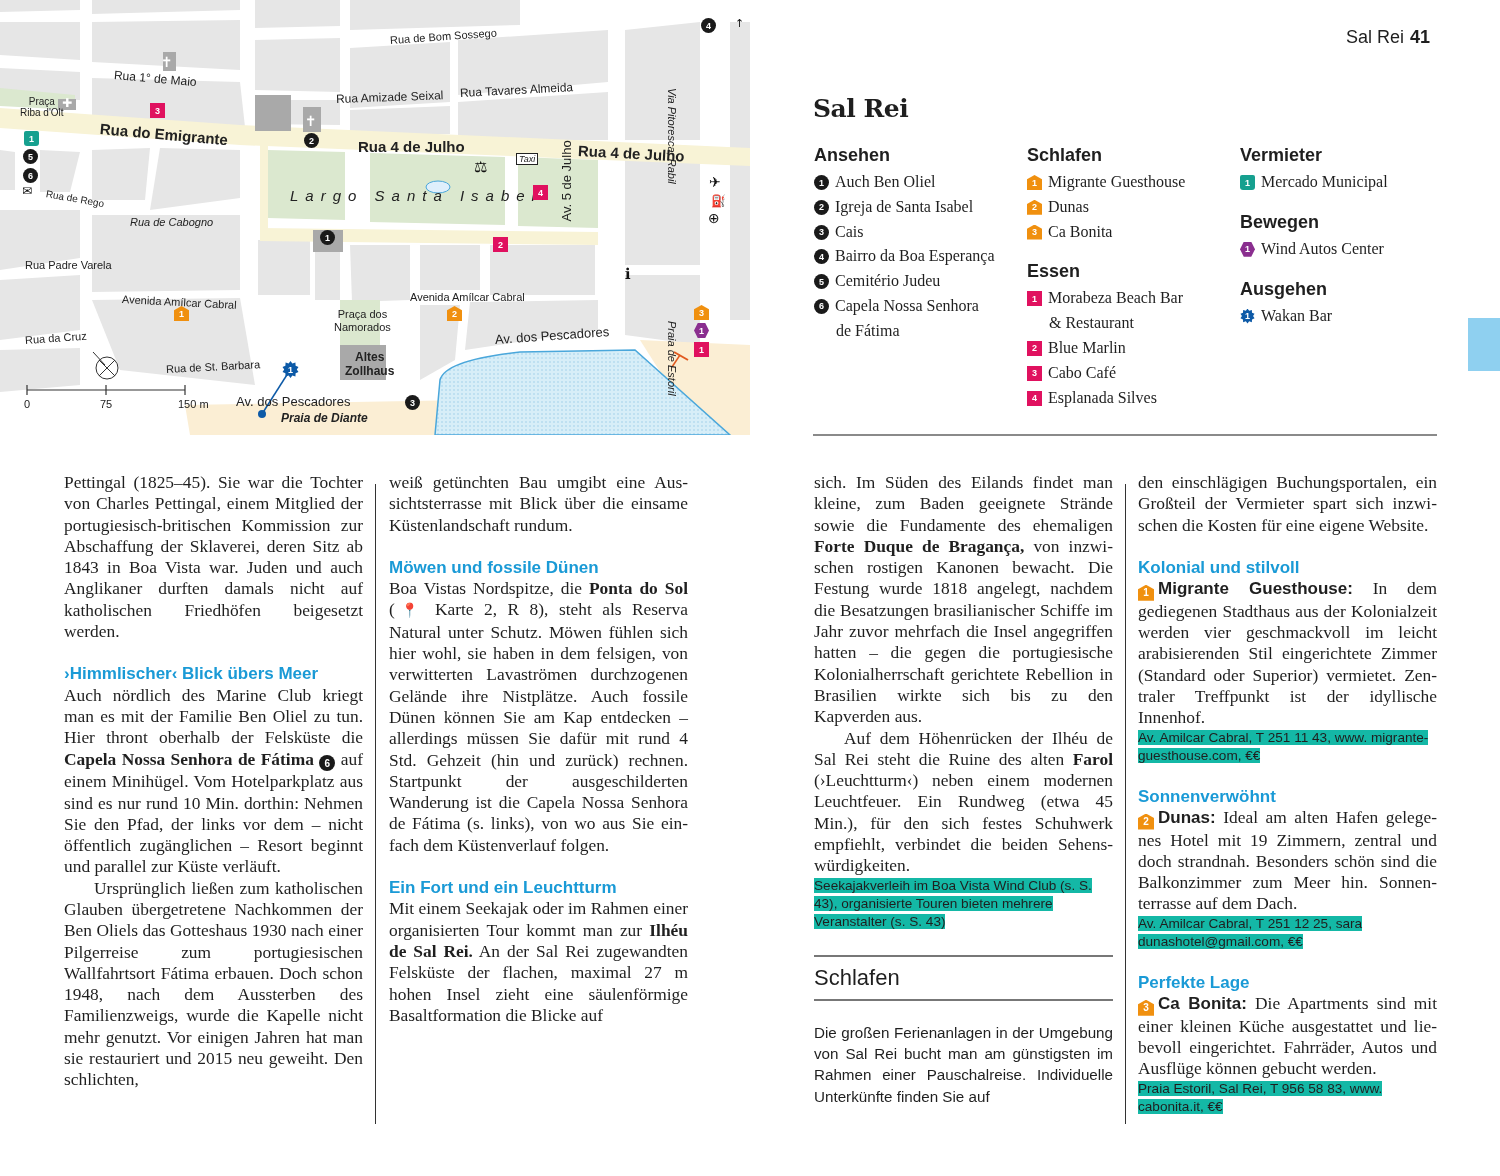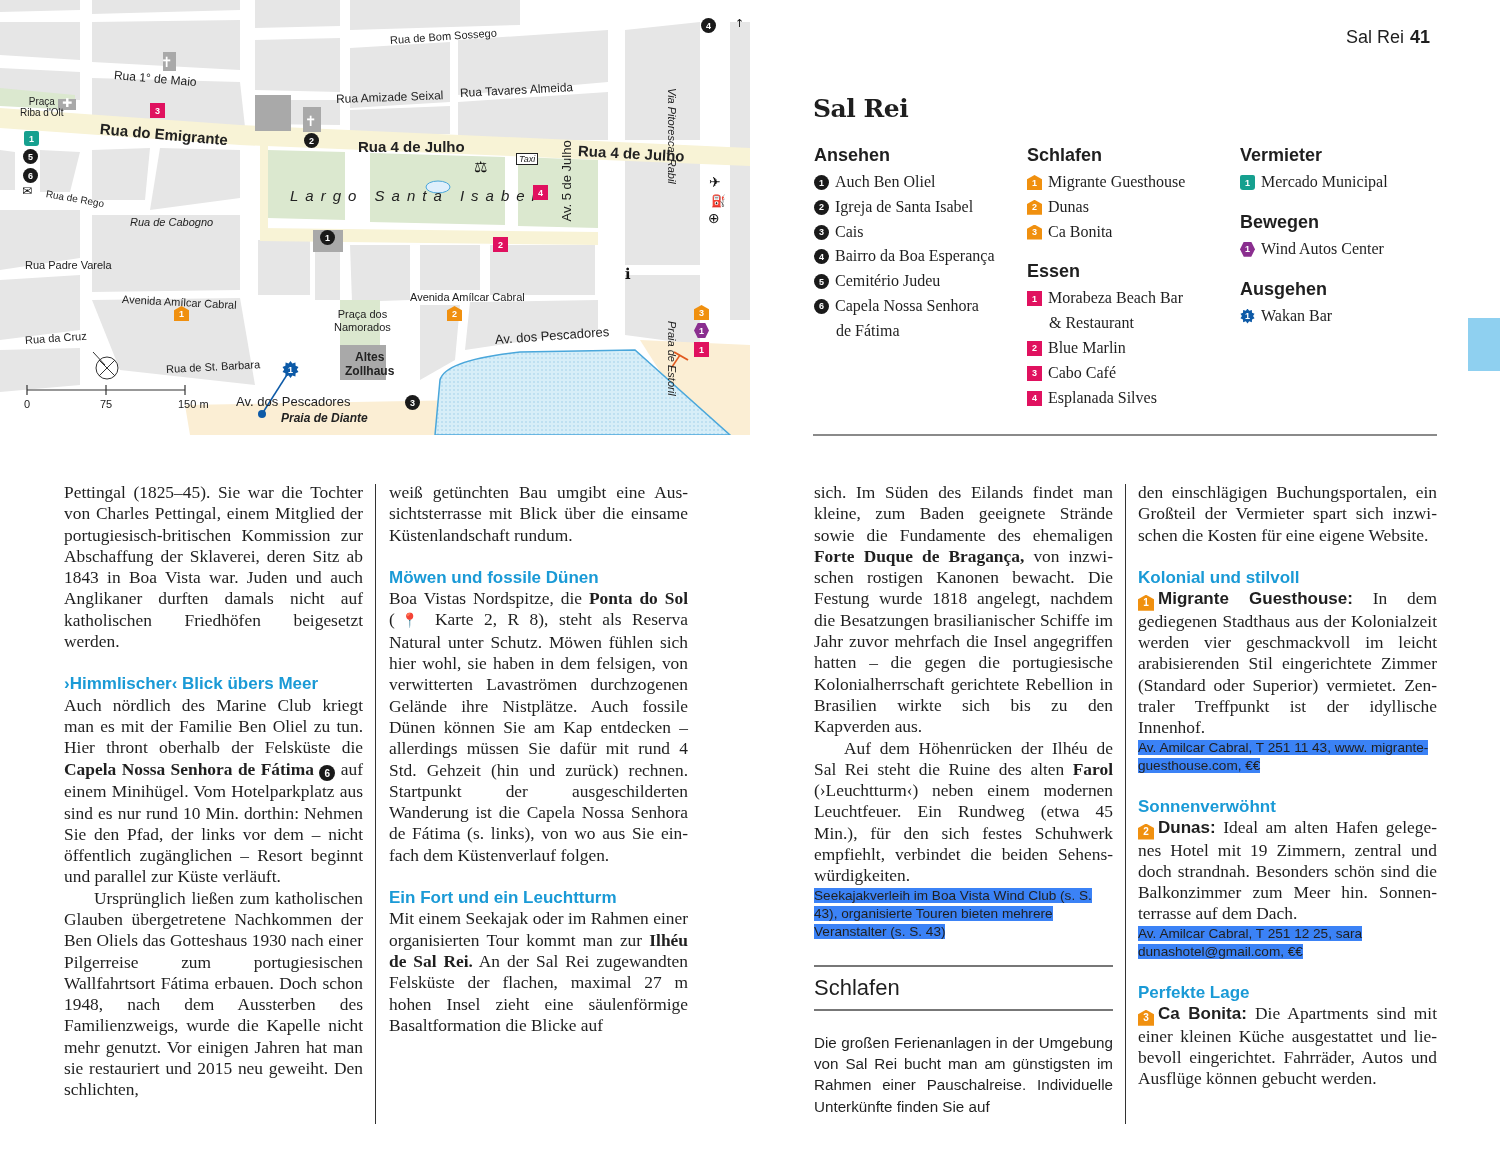"Pettingal (1825–45). Sie war die" .col { top: 482px -> 472px }
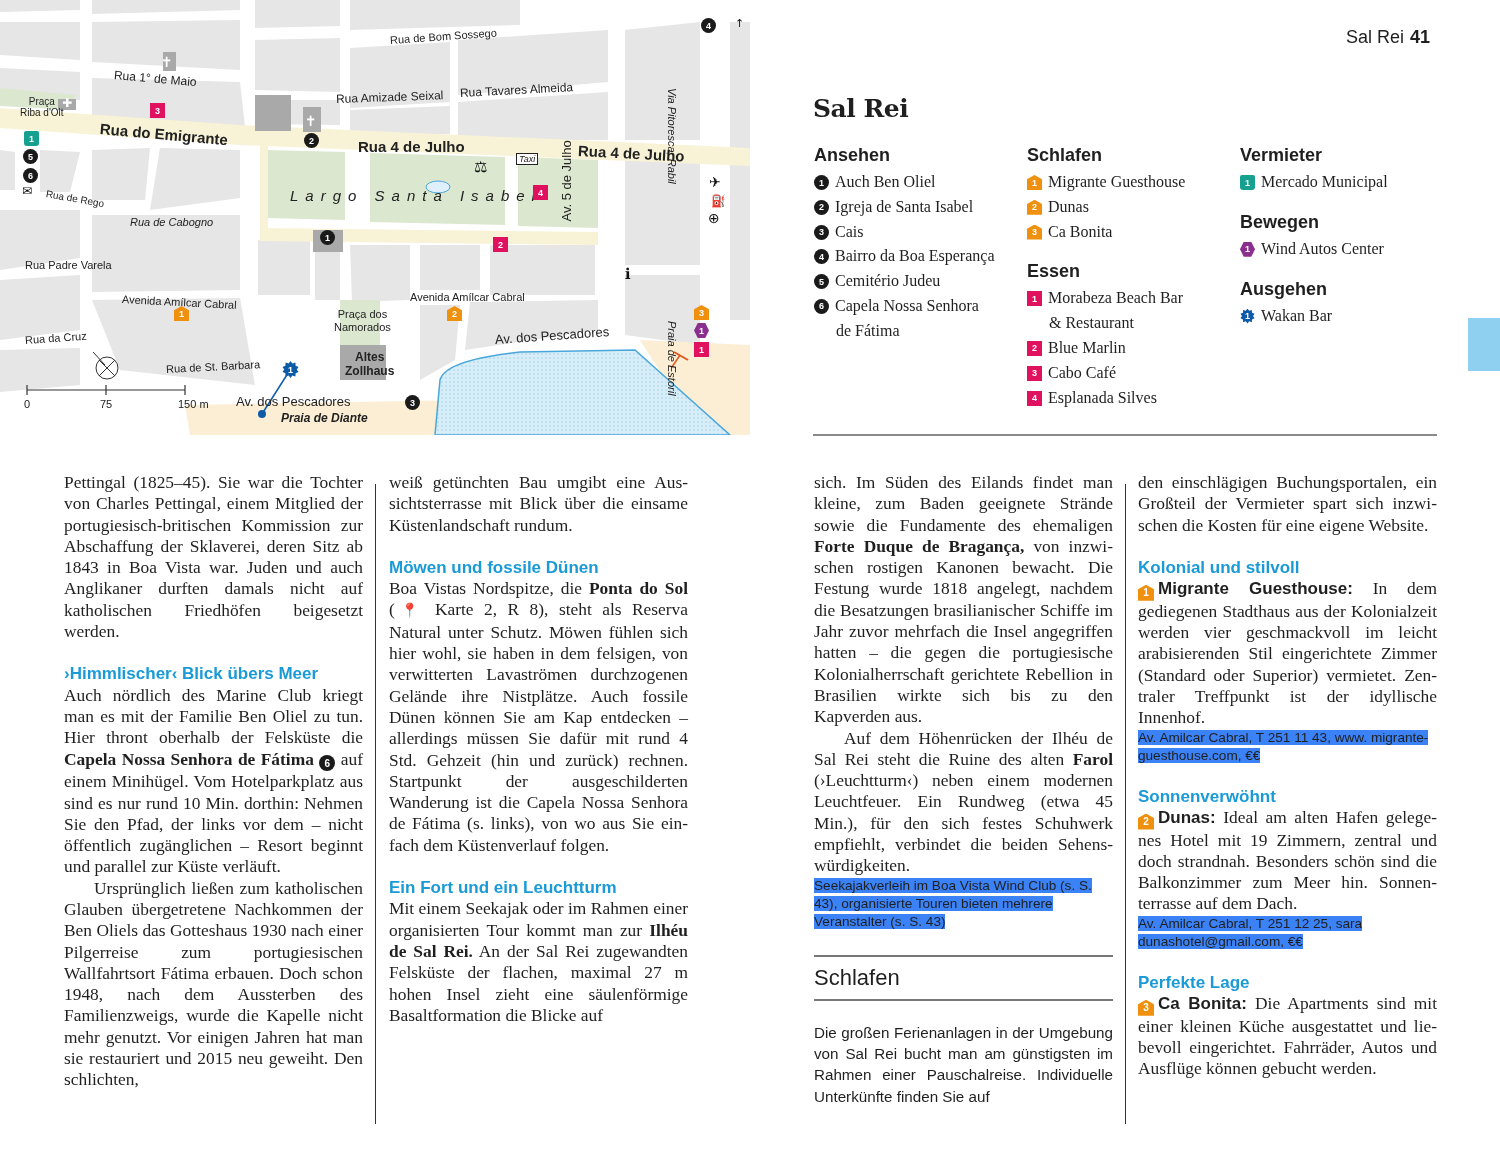"Av. Amilcar Cabral, T 251" .col .info span { background: #3b82f6 -> #14b8a6 }
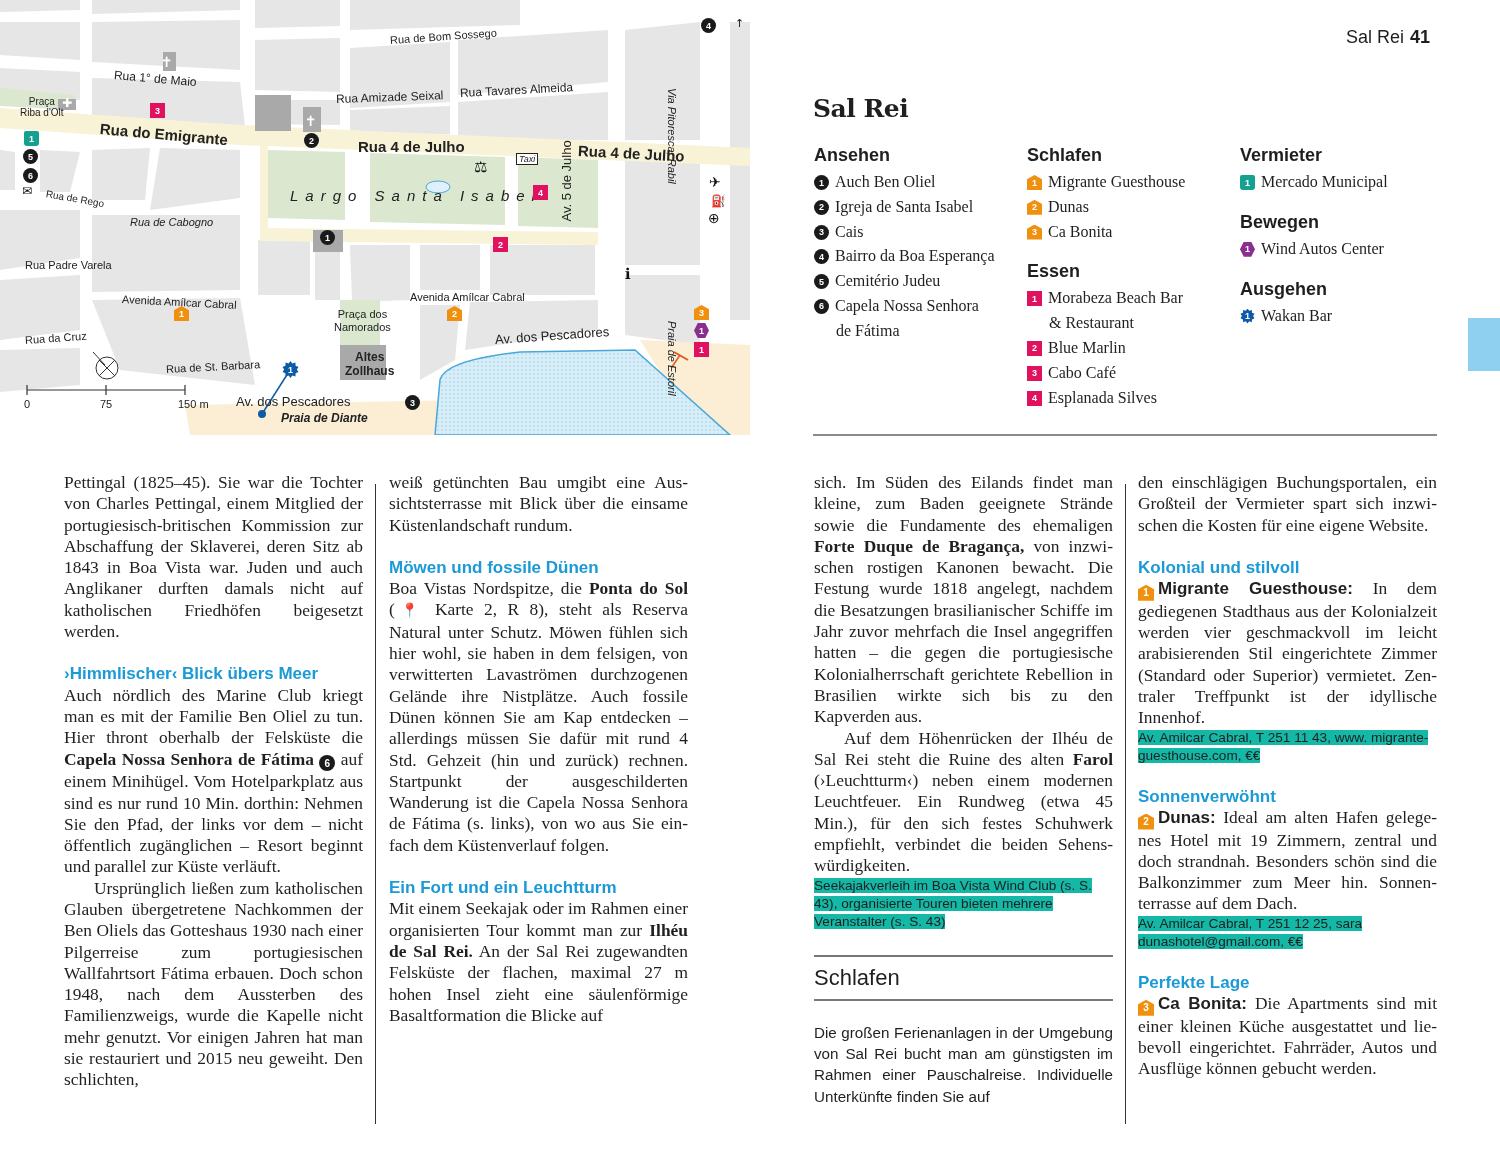"Praia Estoril, Sal Rei, T" div.info { html: none -> <div><span>Praia Estoril, Sal Rei, T 956 58 83, www. cabonita.it, €€</span></div> }
